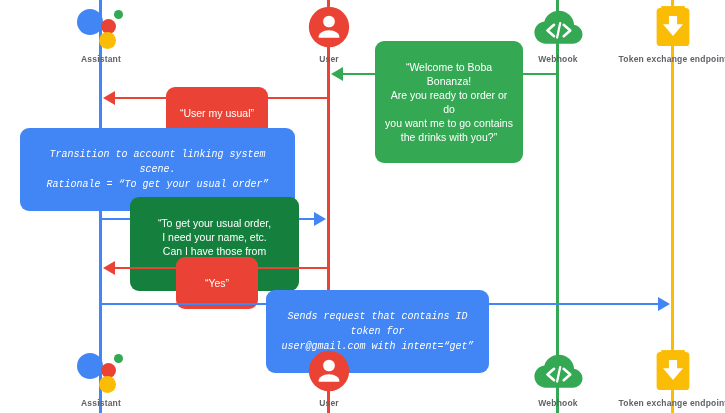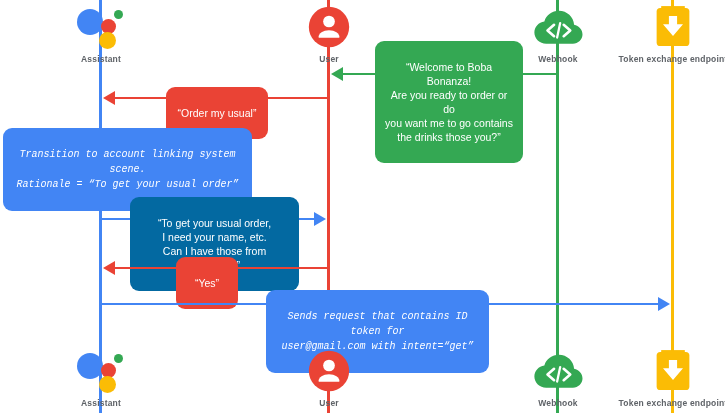"“Order my usual”" div { text: Order -> User }
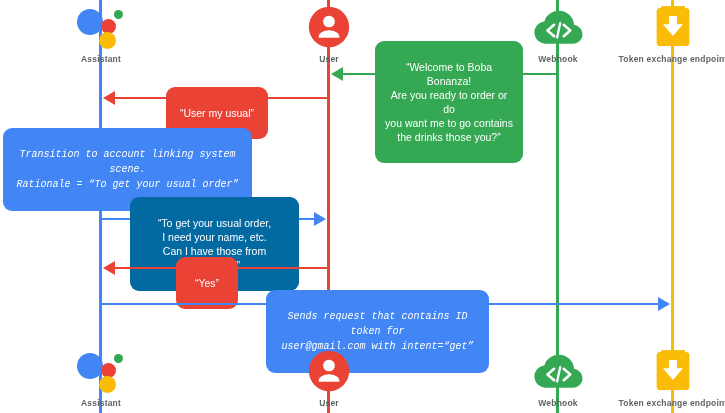"the drinks those you?”" div { text: those -> with }
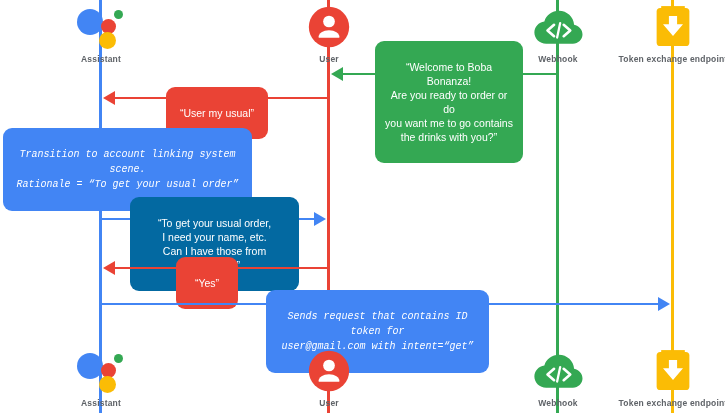"Transition to account linking system" div.bubble { left: 3px -> 20px; width: 249px -> 275px }
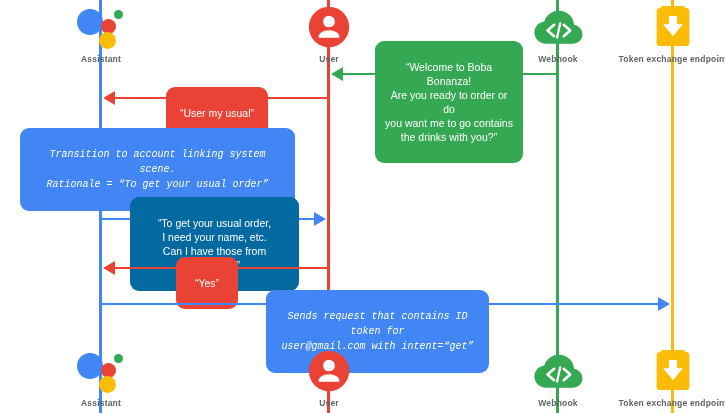"“To get your usual order," .bubble.blue { background: #0369a1 -> #15803d }
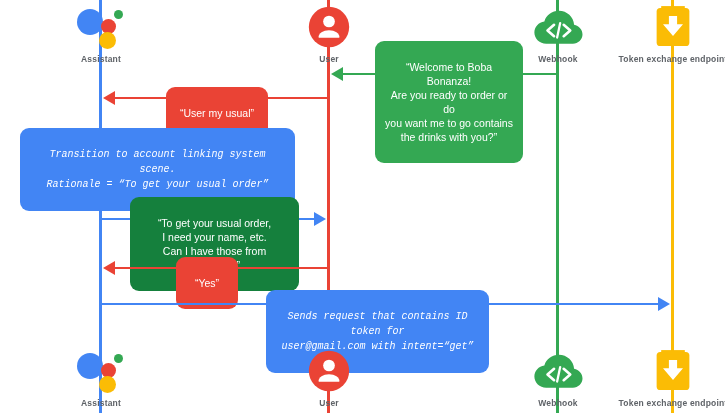"“Yes”" div.bubble { width: 62px -> 82px }
